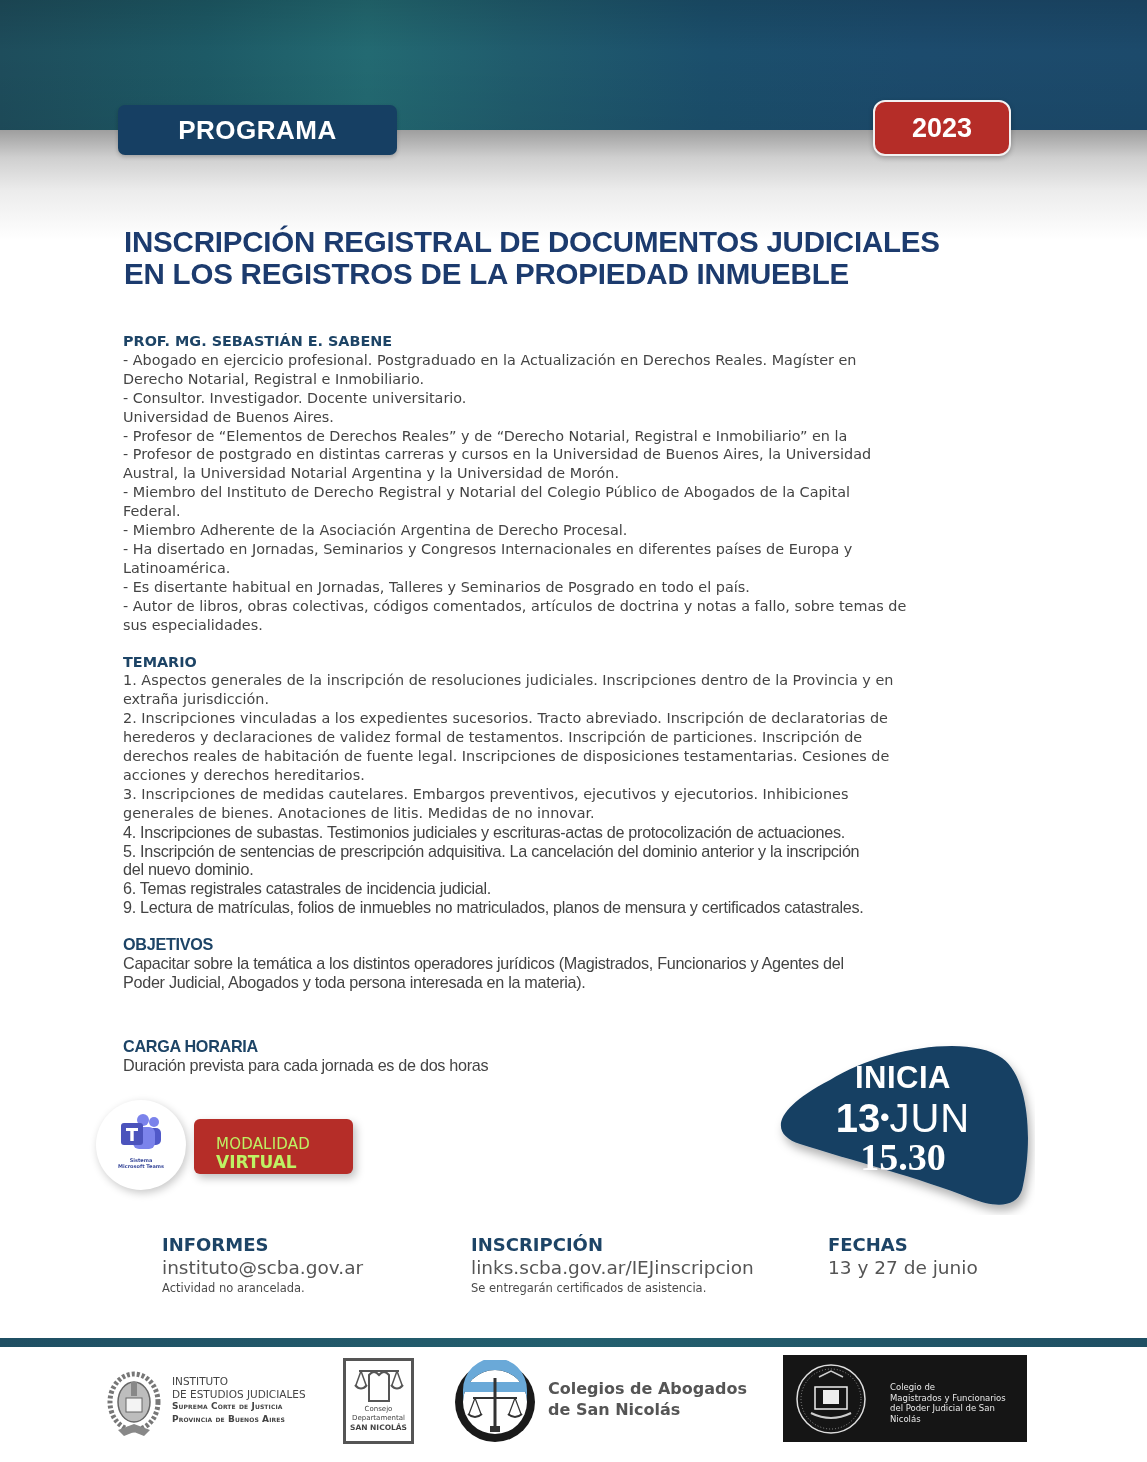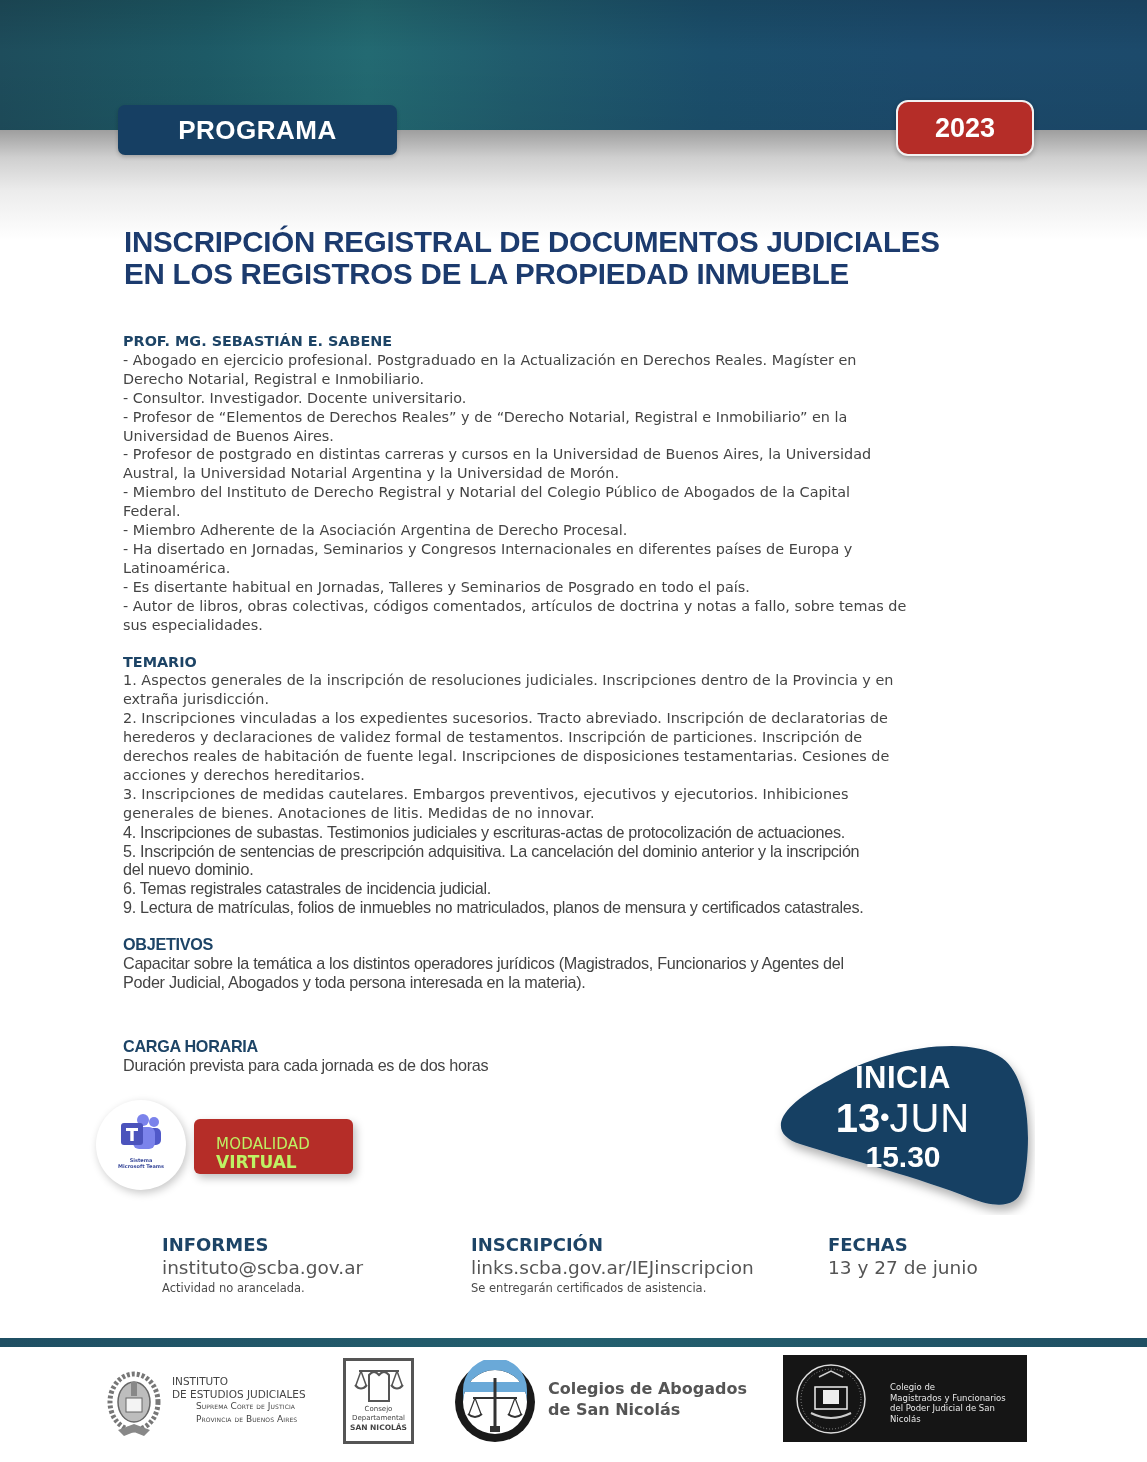"2023" .badge-year { left: 896px -> 873px }
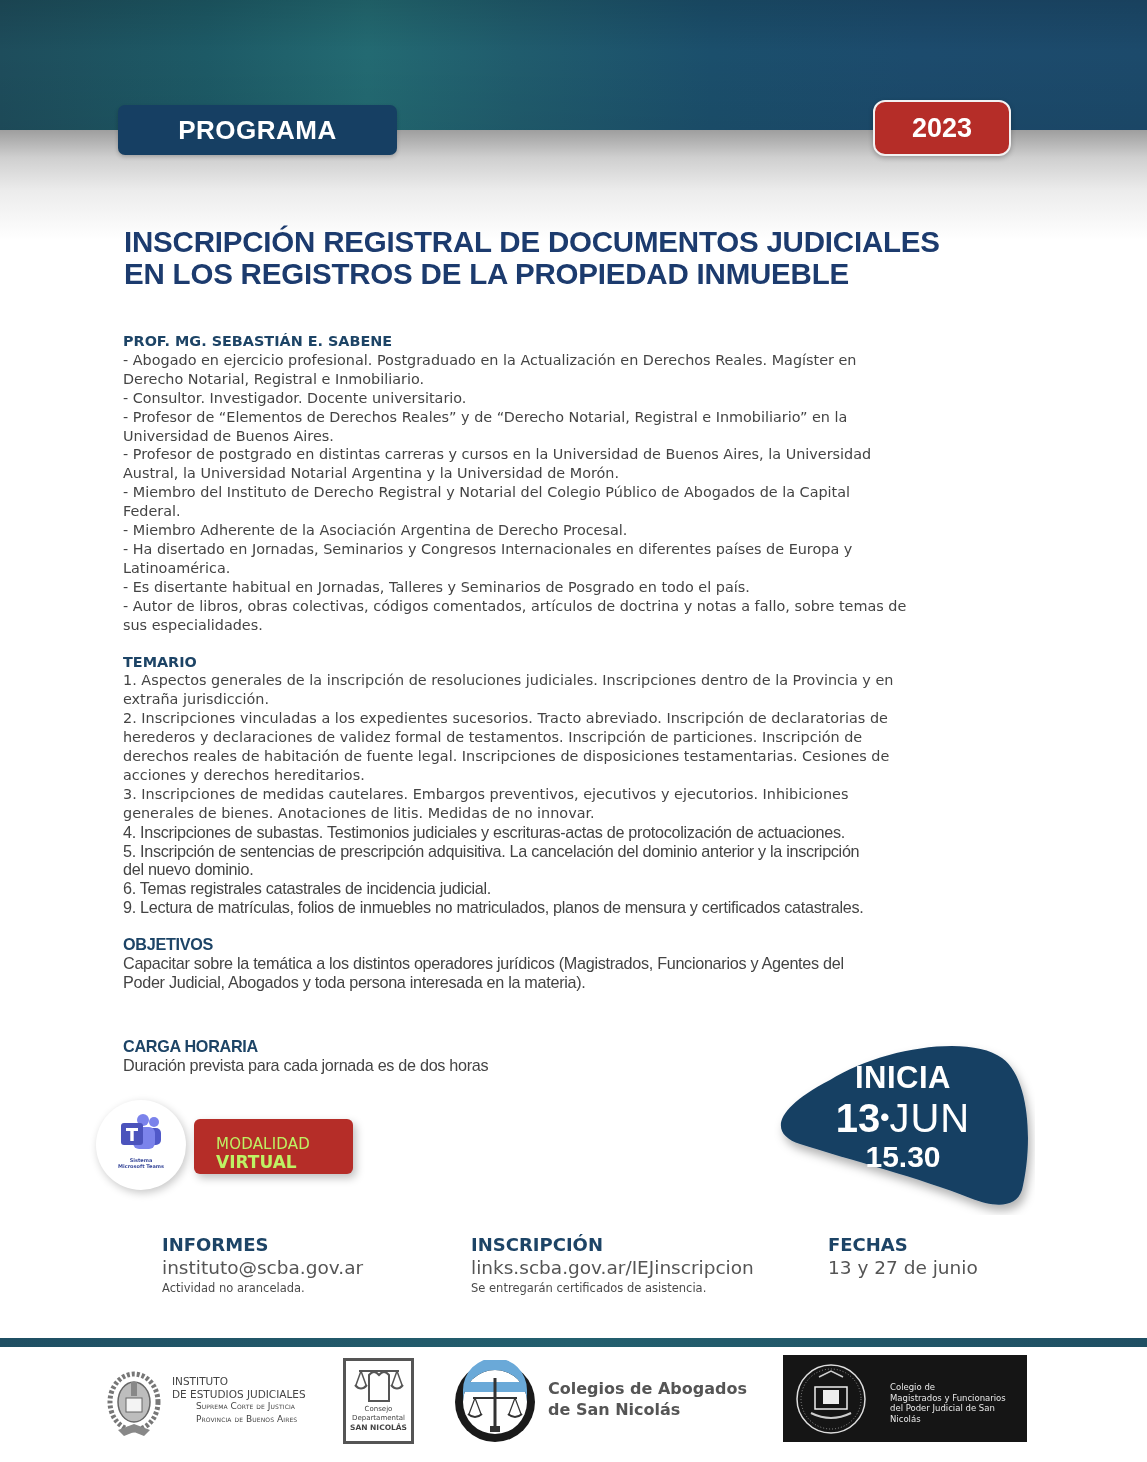"- Profesor de “Elementos de" div { order: before "Universidad de Buenos Aires." -> after "Universidad de Buenos Aires." }
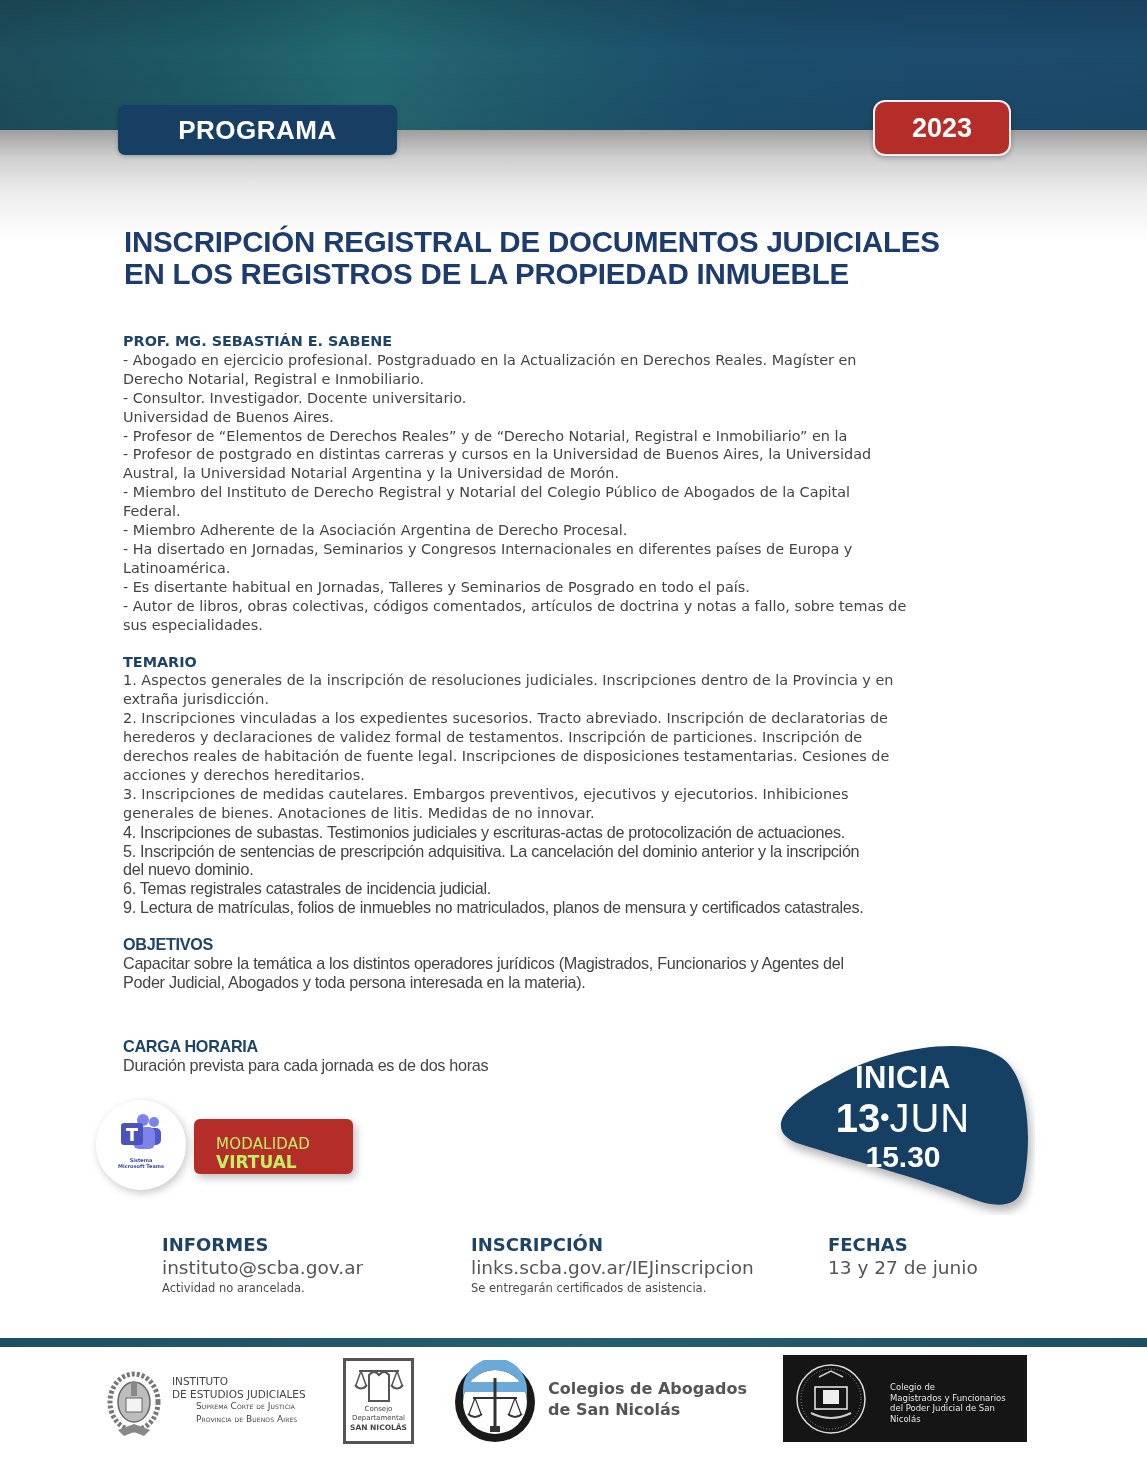"15.30" .in-l3 { font-family: Liberation Sans, sans-serif -> Liberation Serif, serif; font-size: 30px -> 38px }
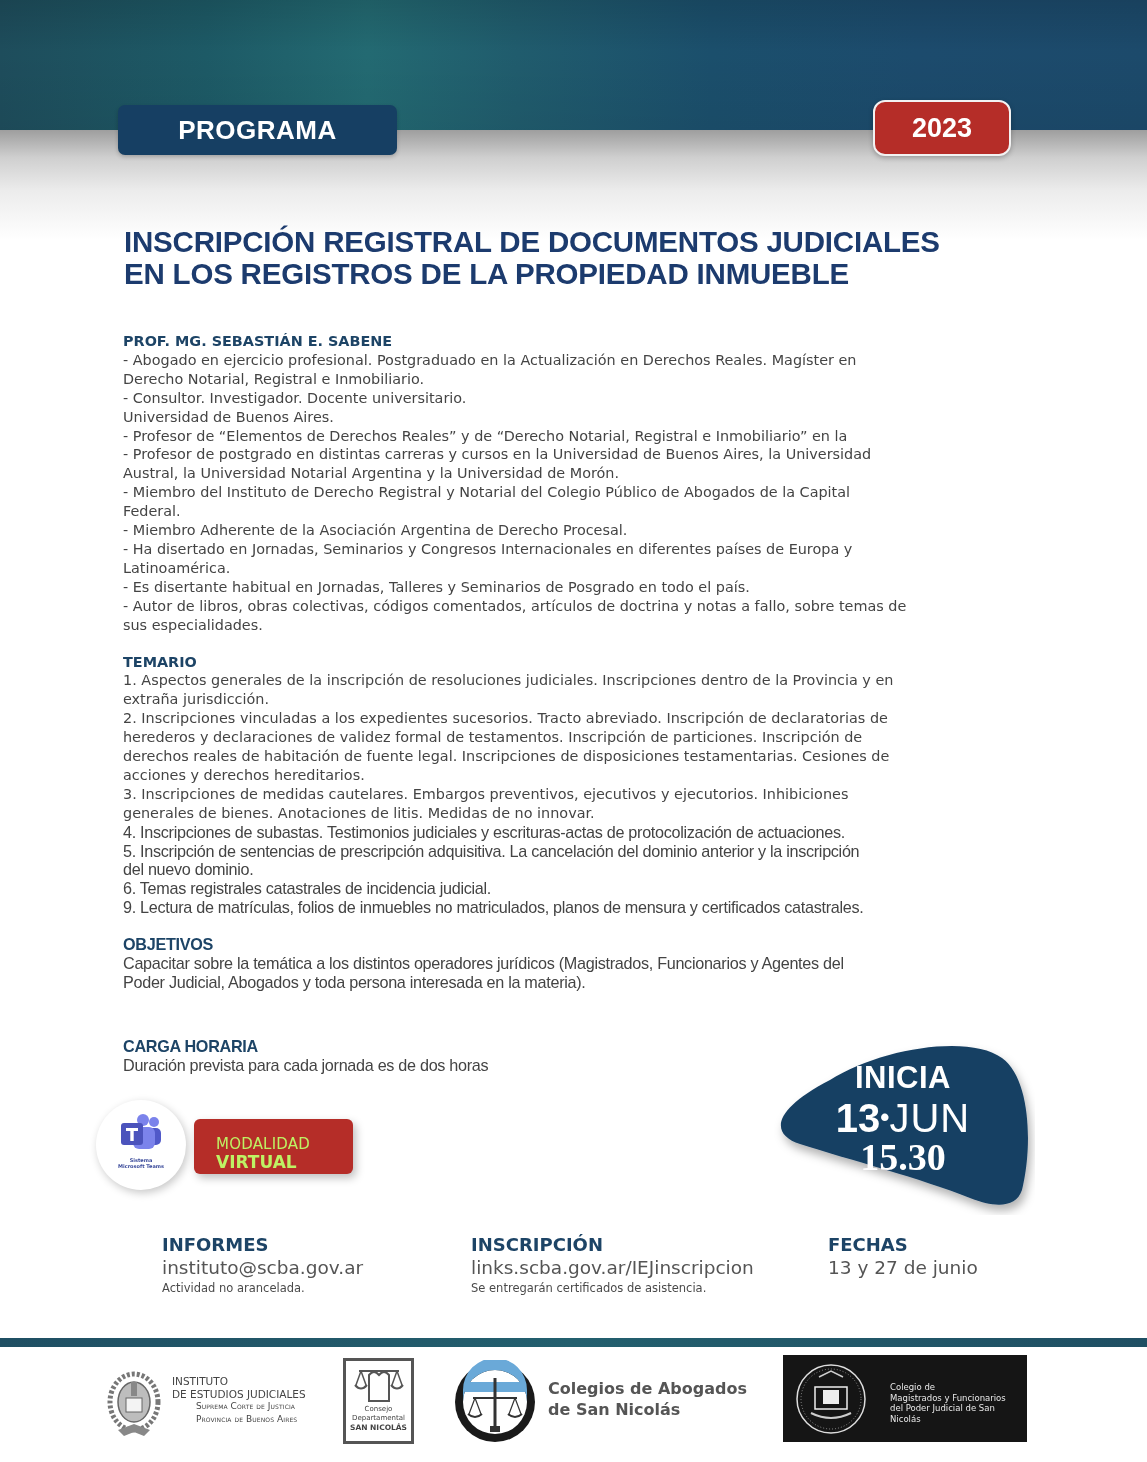"Suprema Corte de Justicia" .iej-sc { font-weight: 400 -> 700; margin-left: 24px -> none }
